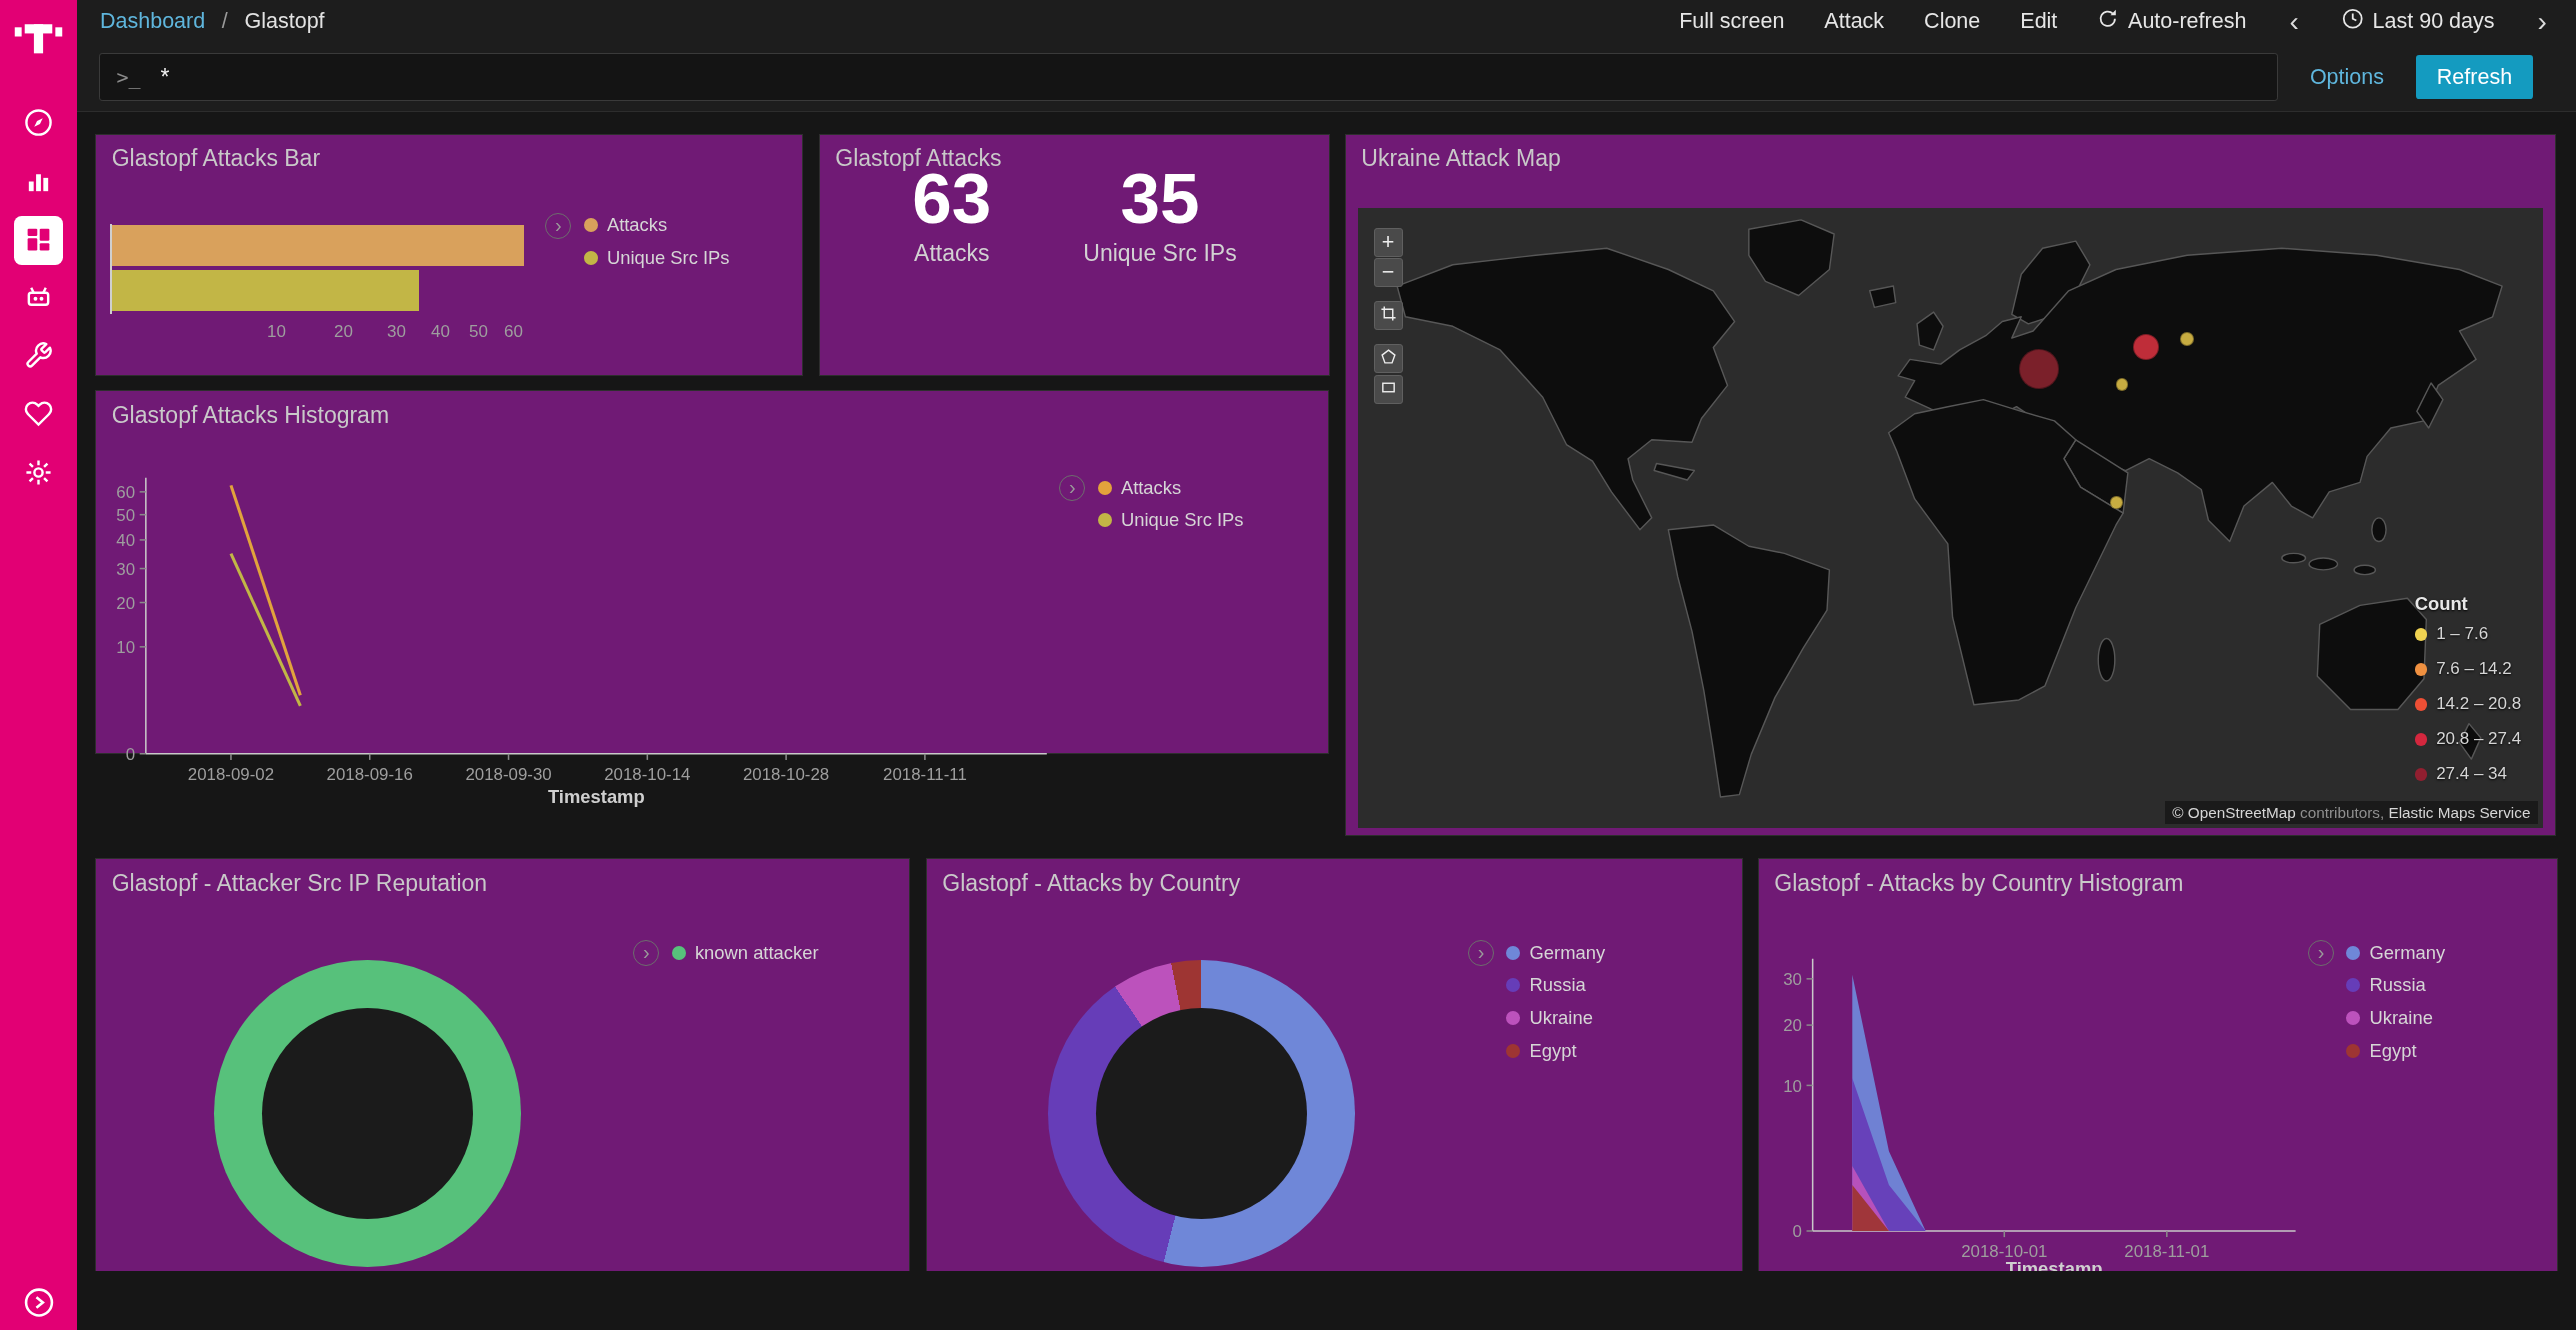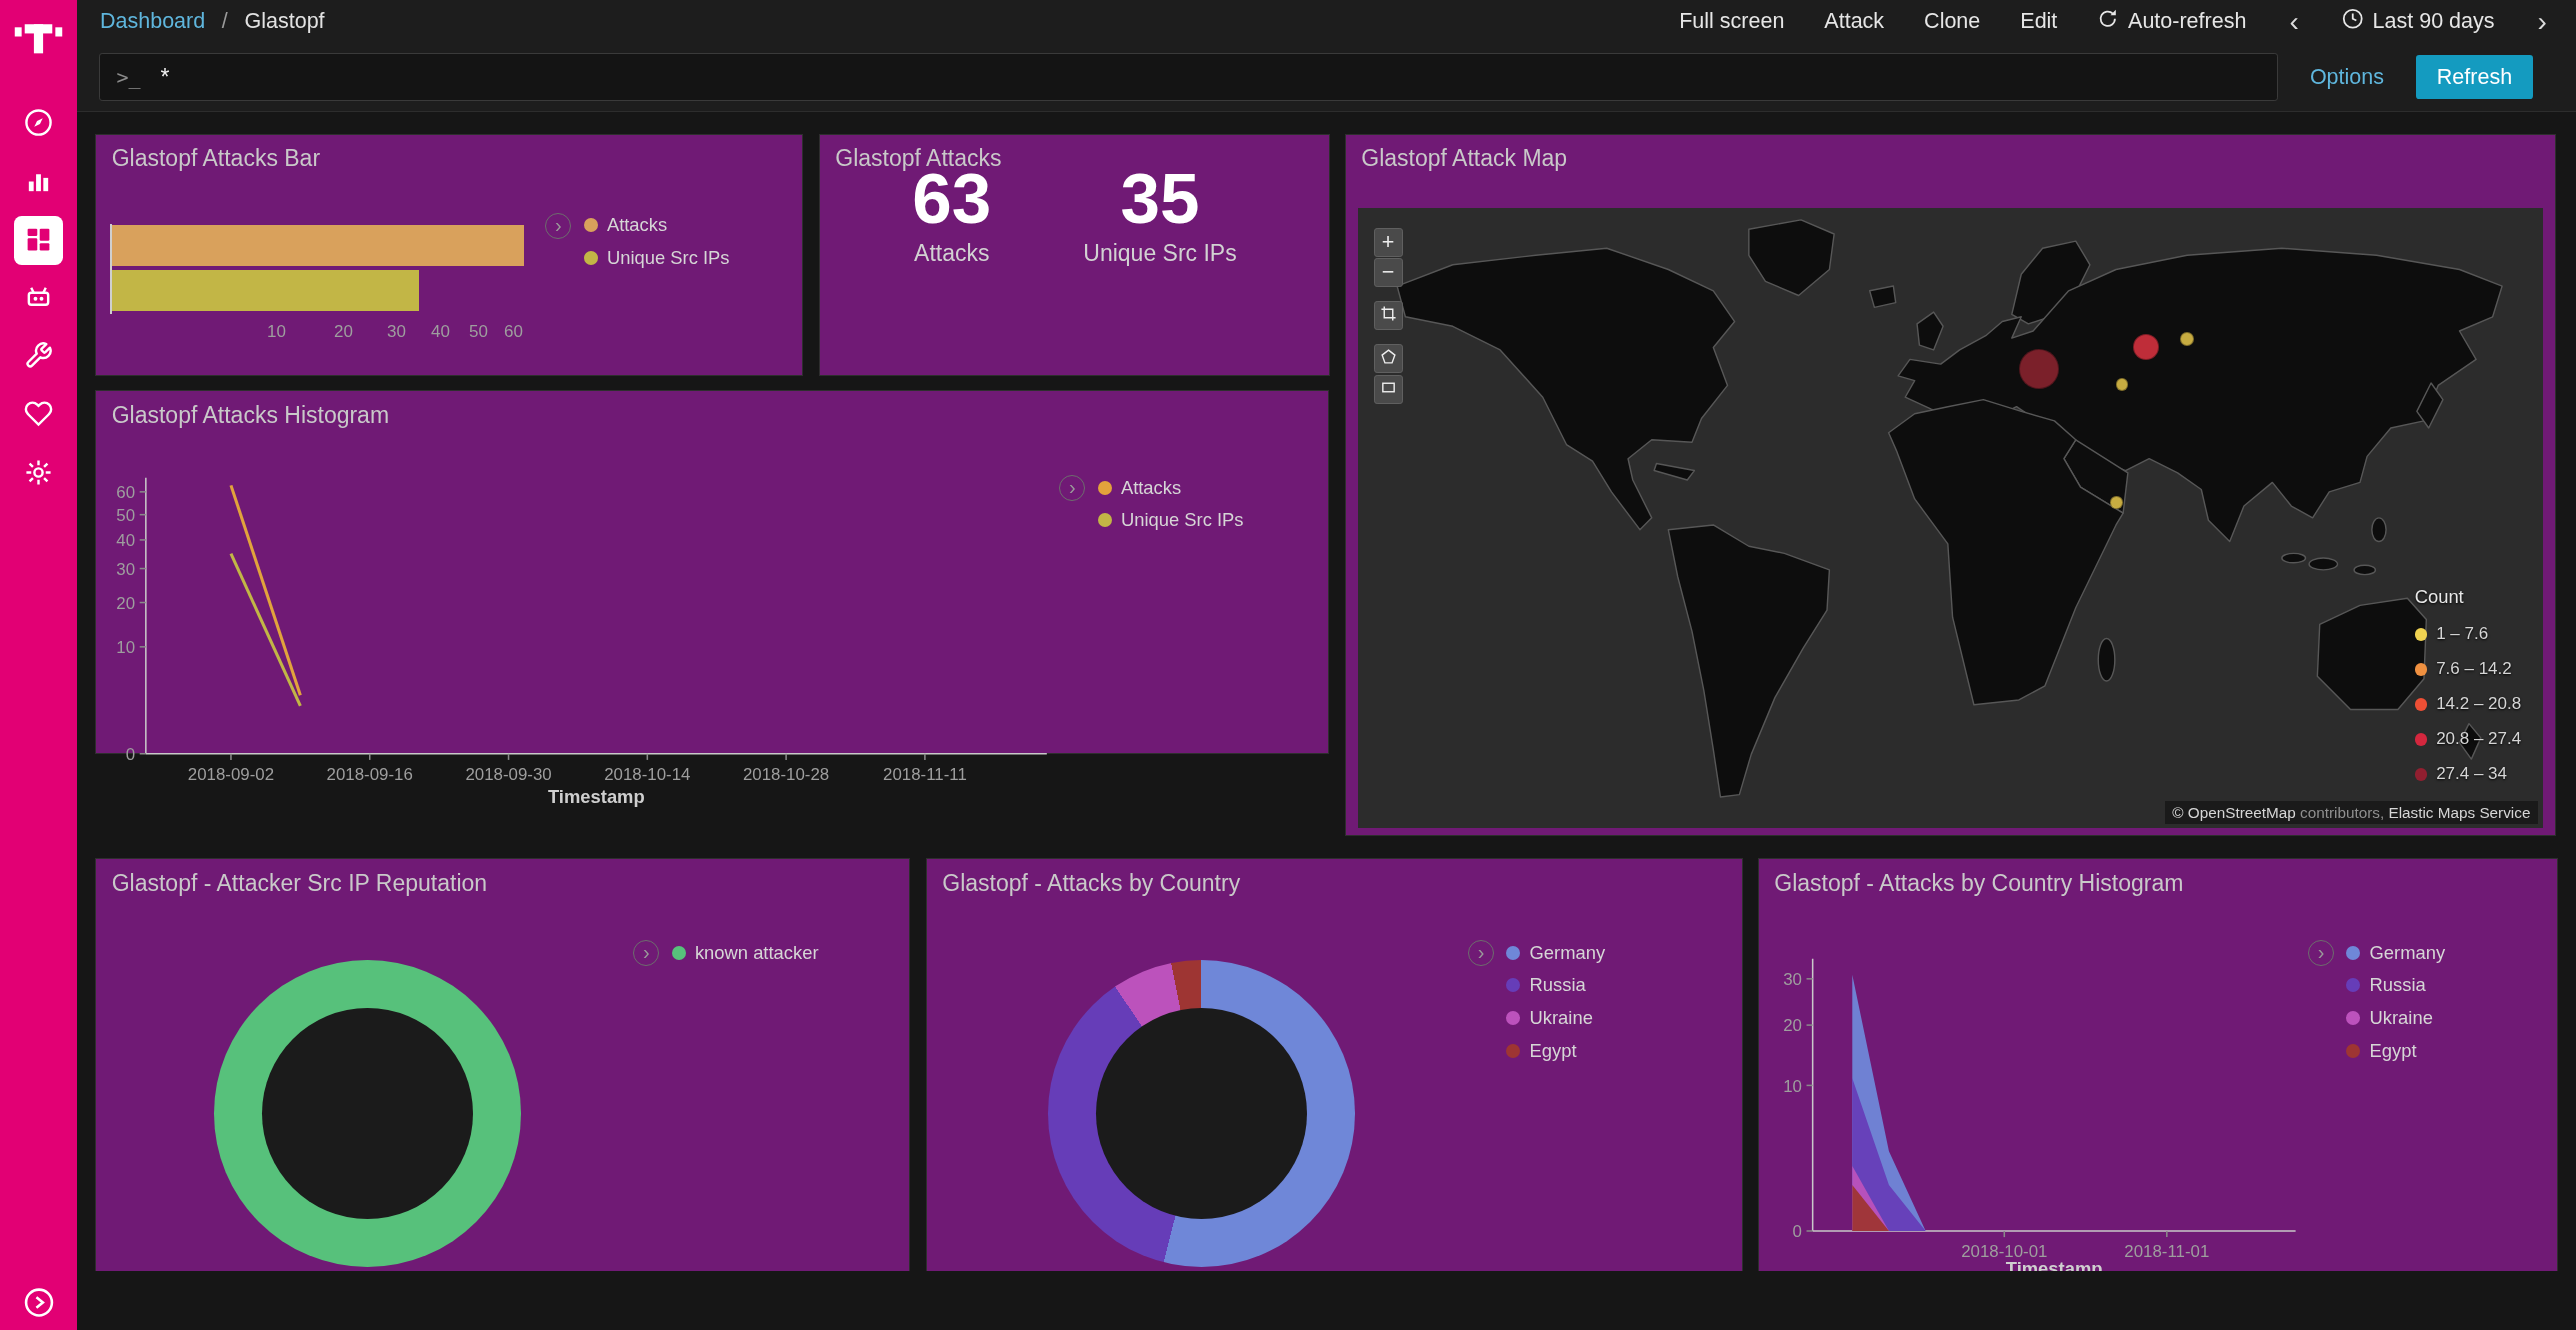"Glastopf Attack Map" h3.panel-title { text: Glastopf -> Ukraine }
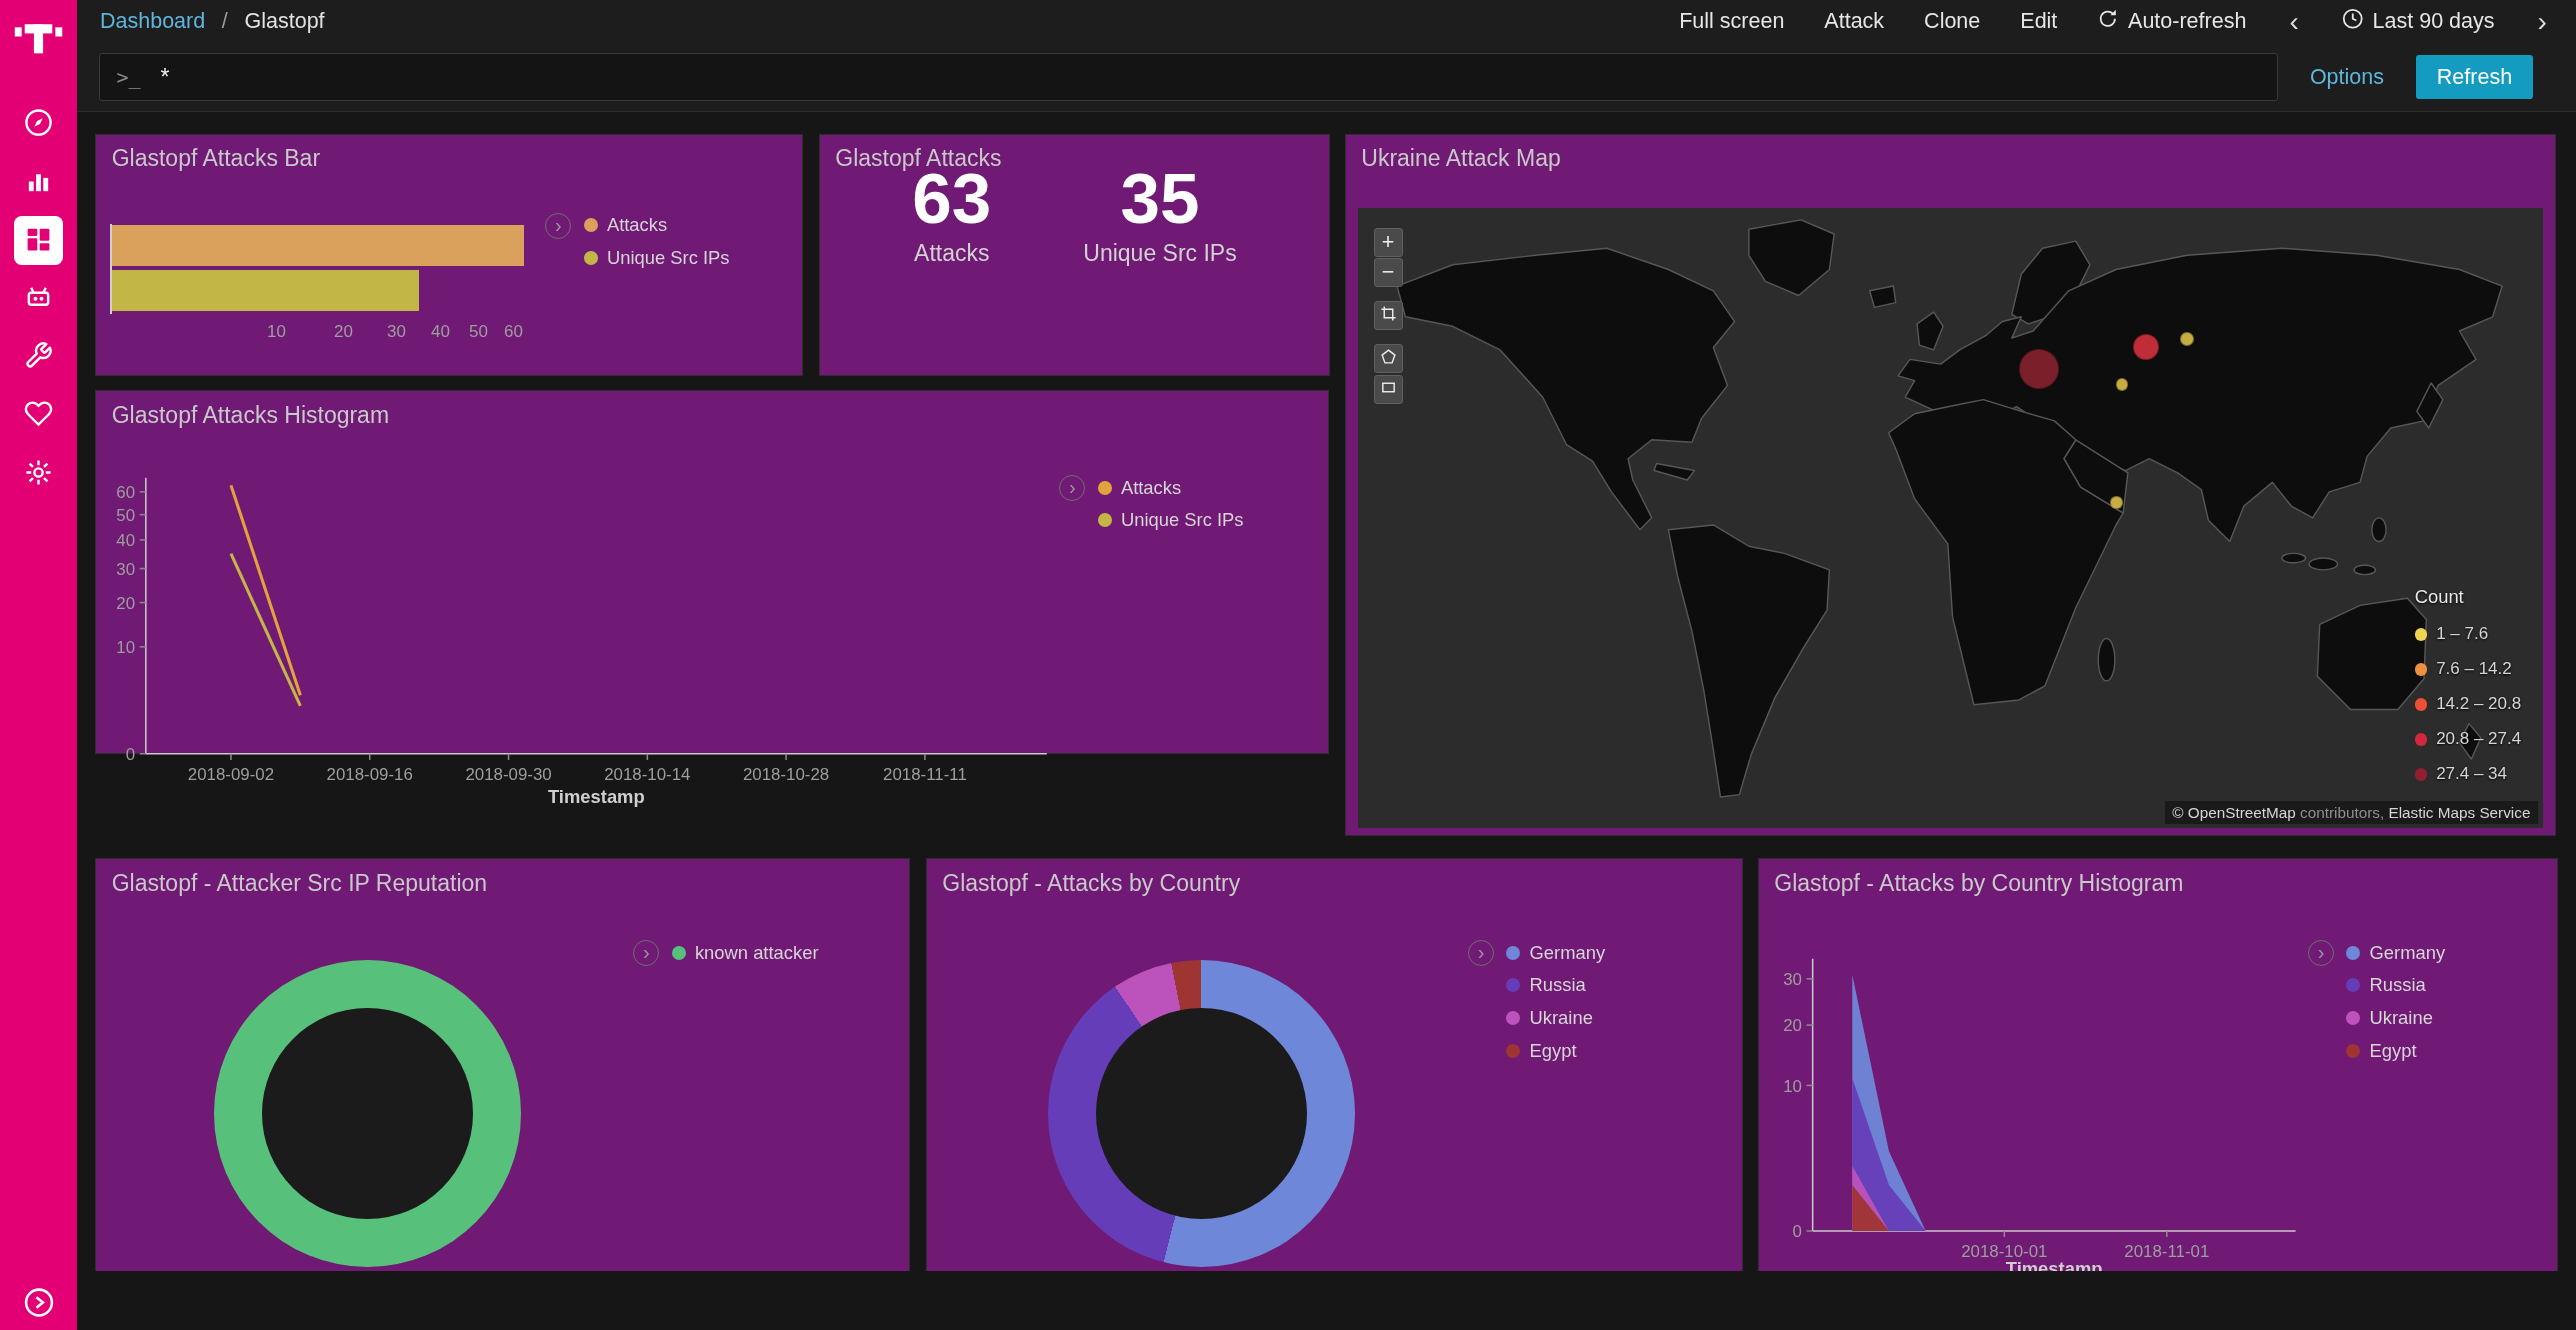"Count" .map-legend-title { font-weight: 400 -> 700; margin-bottom: 15px -> 8px }
